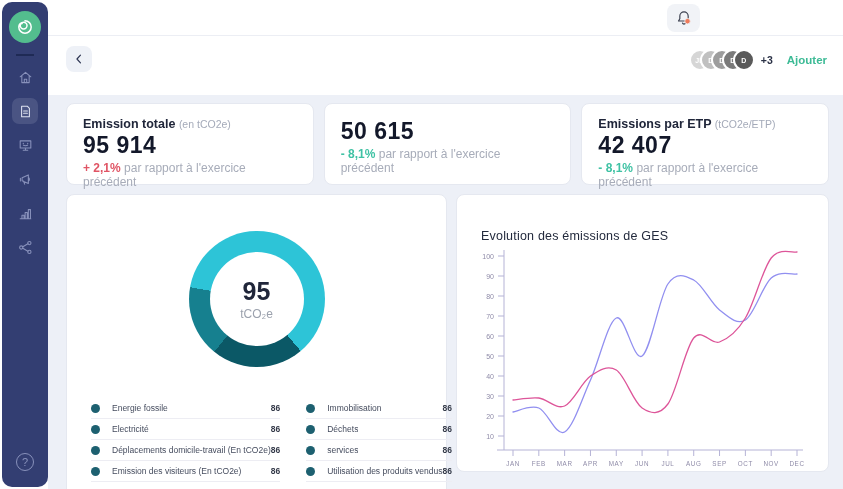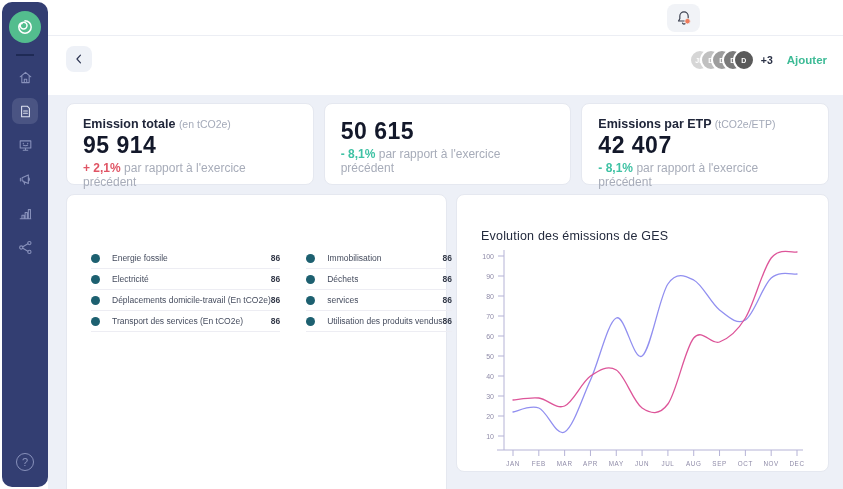"95" div { html: none -> <div> <div> <div> <div>95</div> <div>tCO₂e</div> </div> </div> </div> }
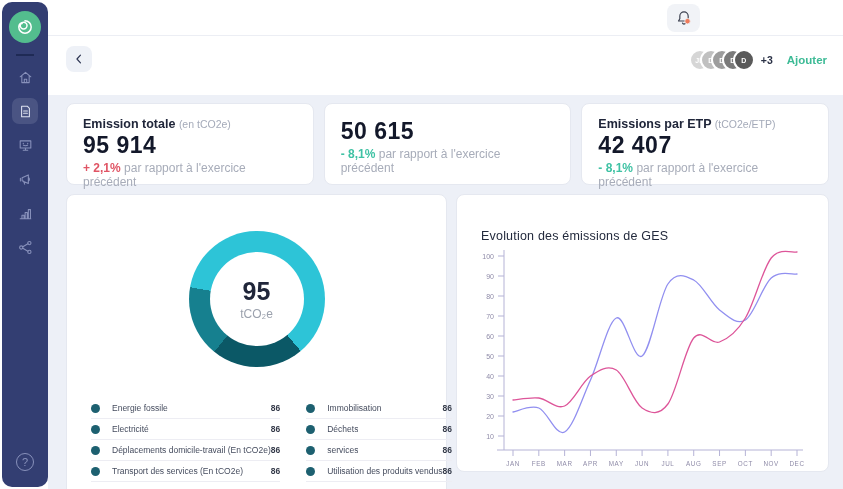"Transport des services (En tCO2e)" span.legend-label { text: Transport des services -> Emission des visiteurs }
